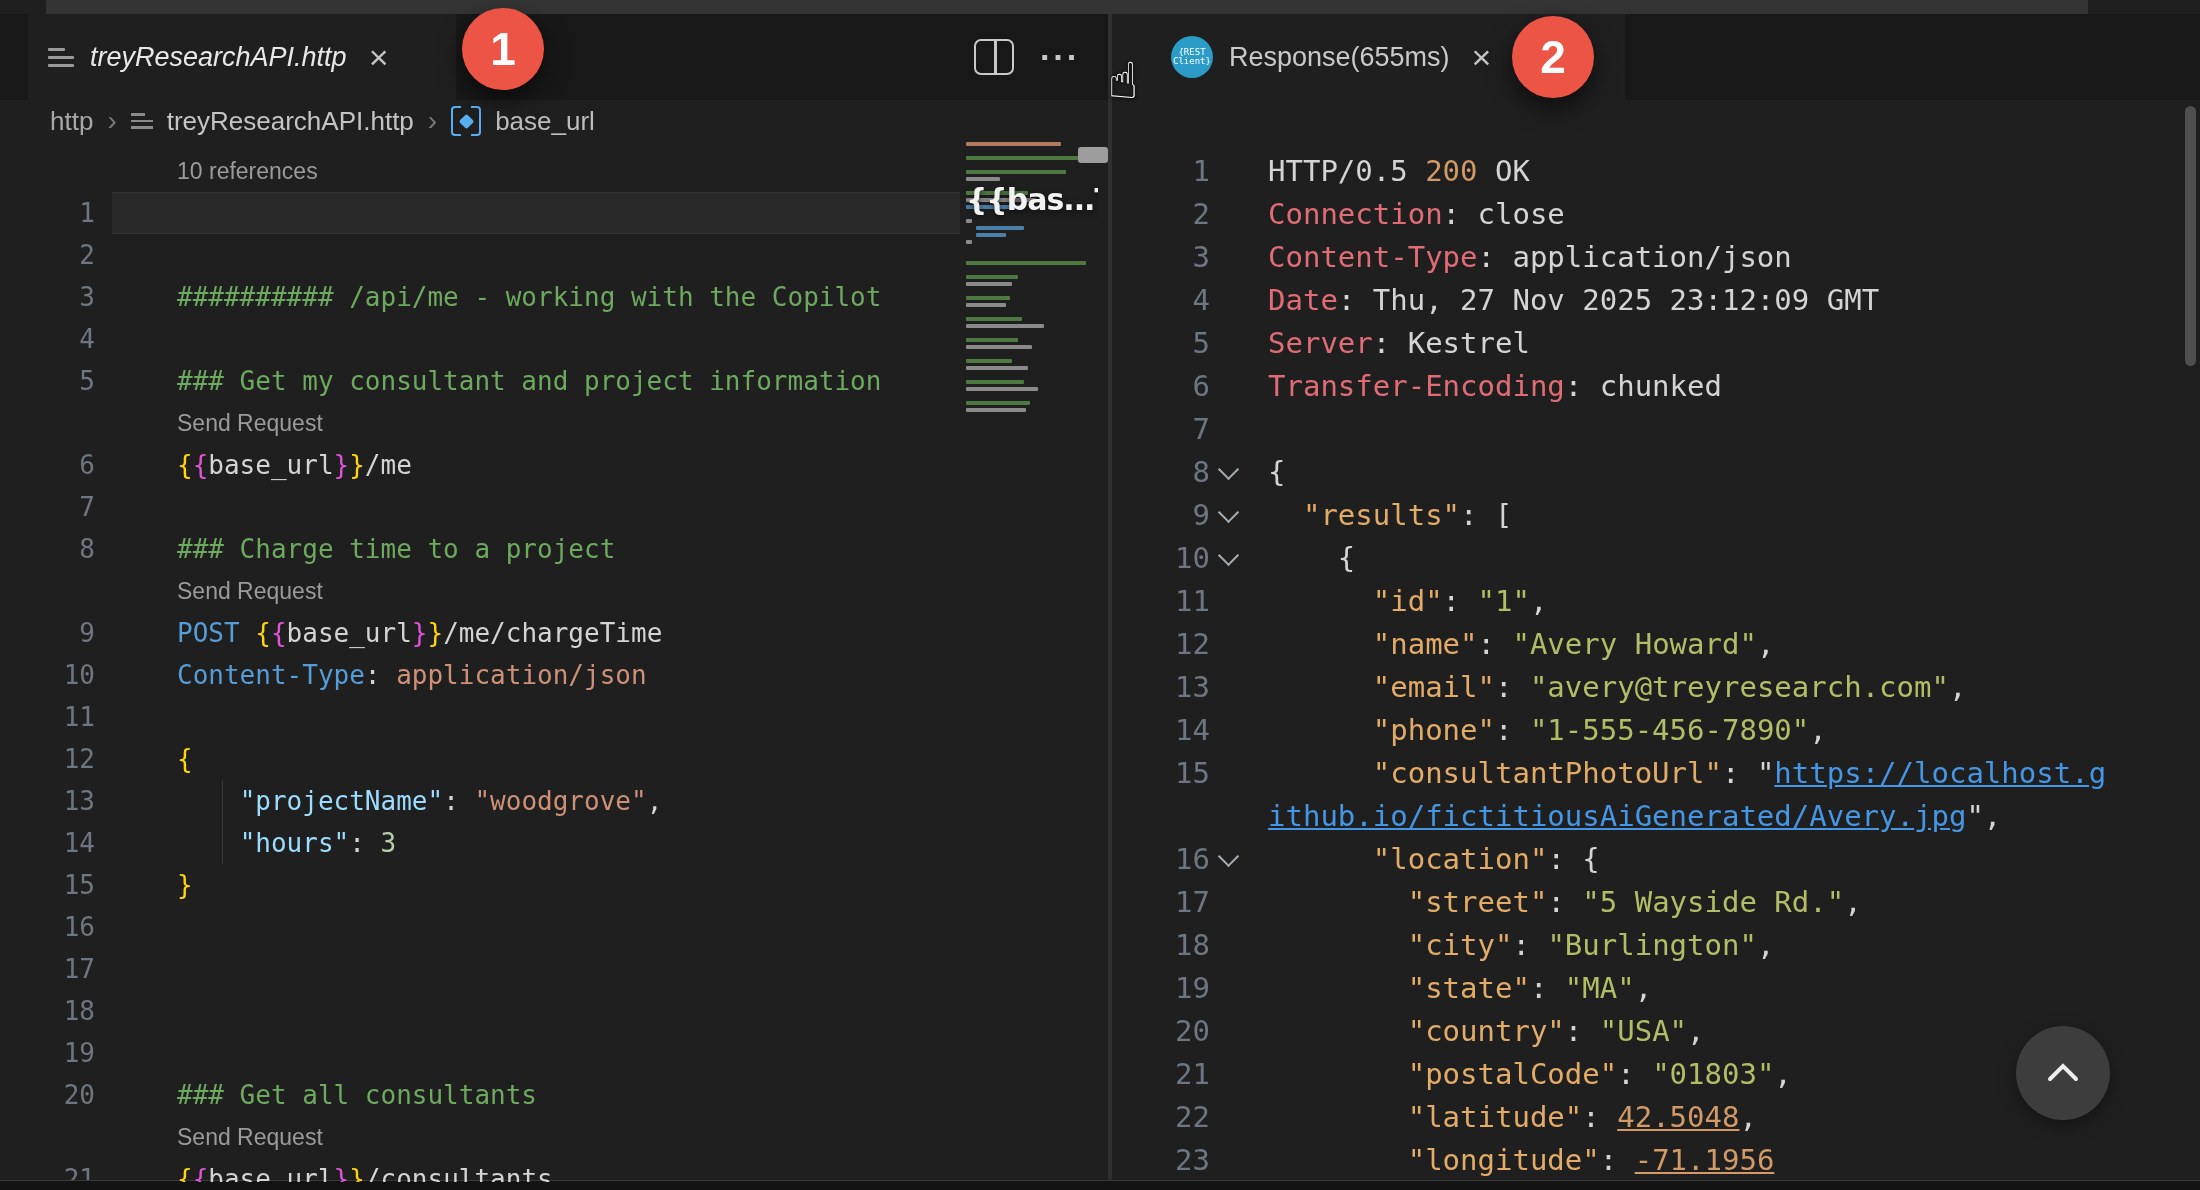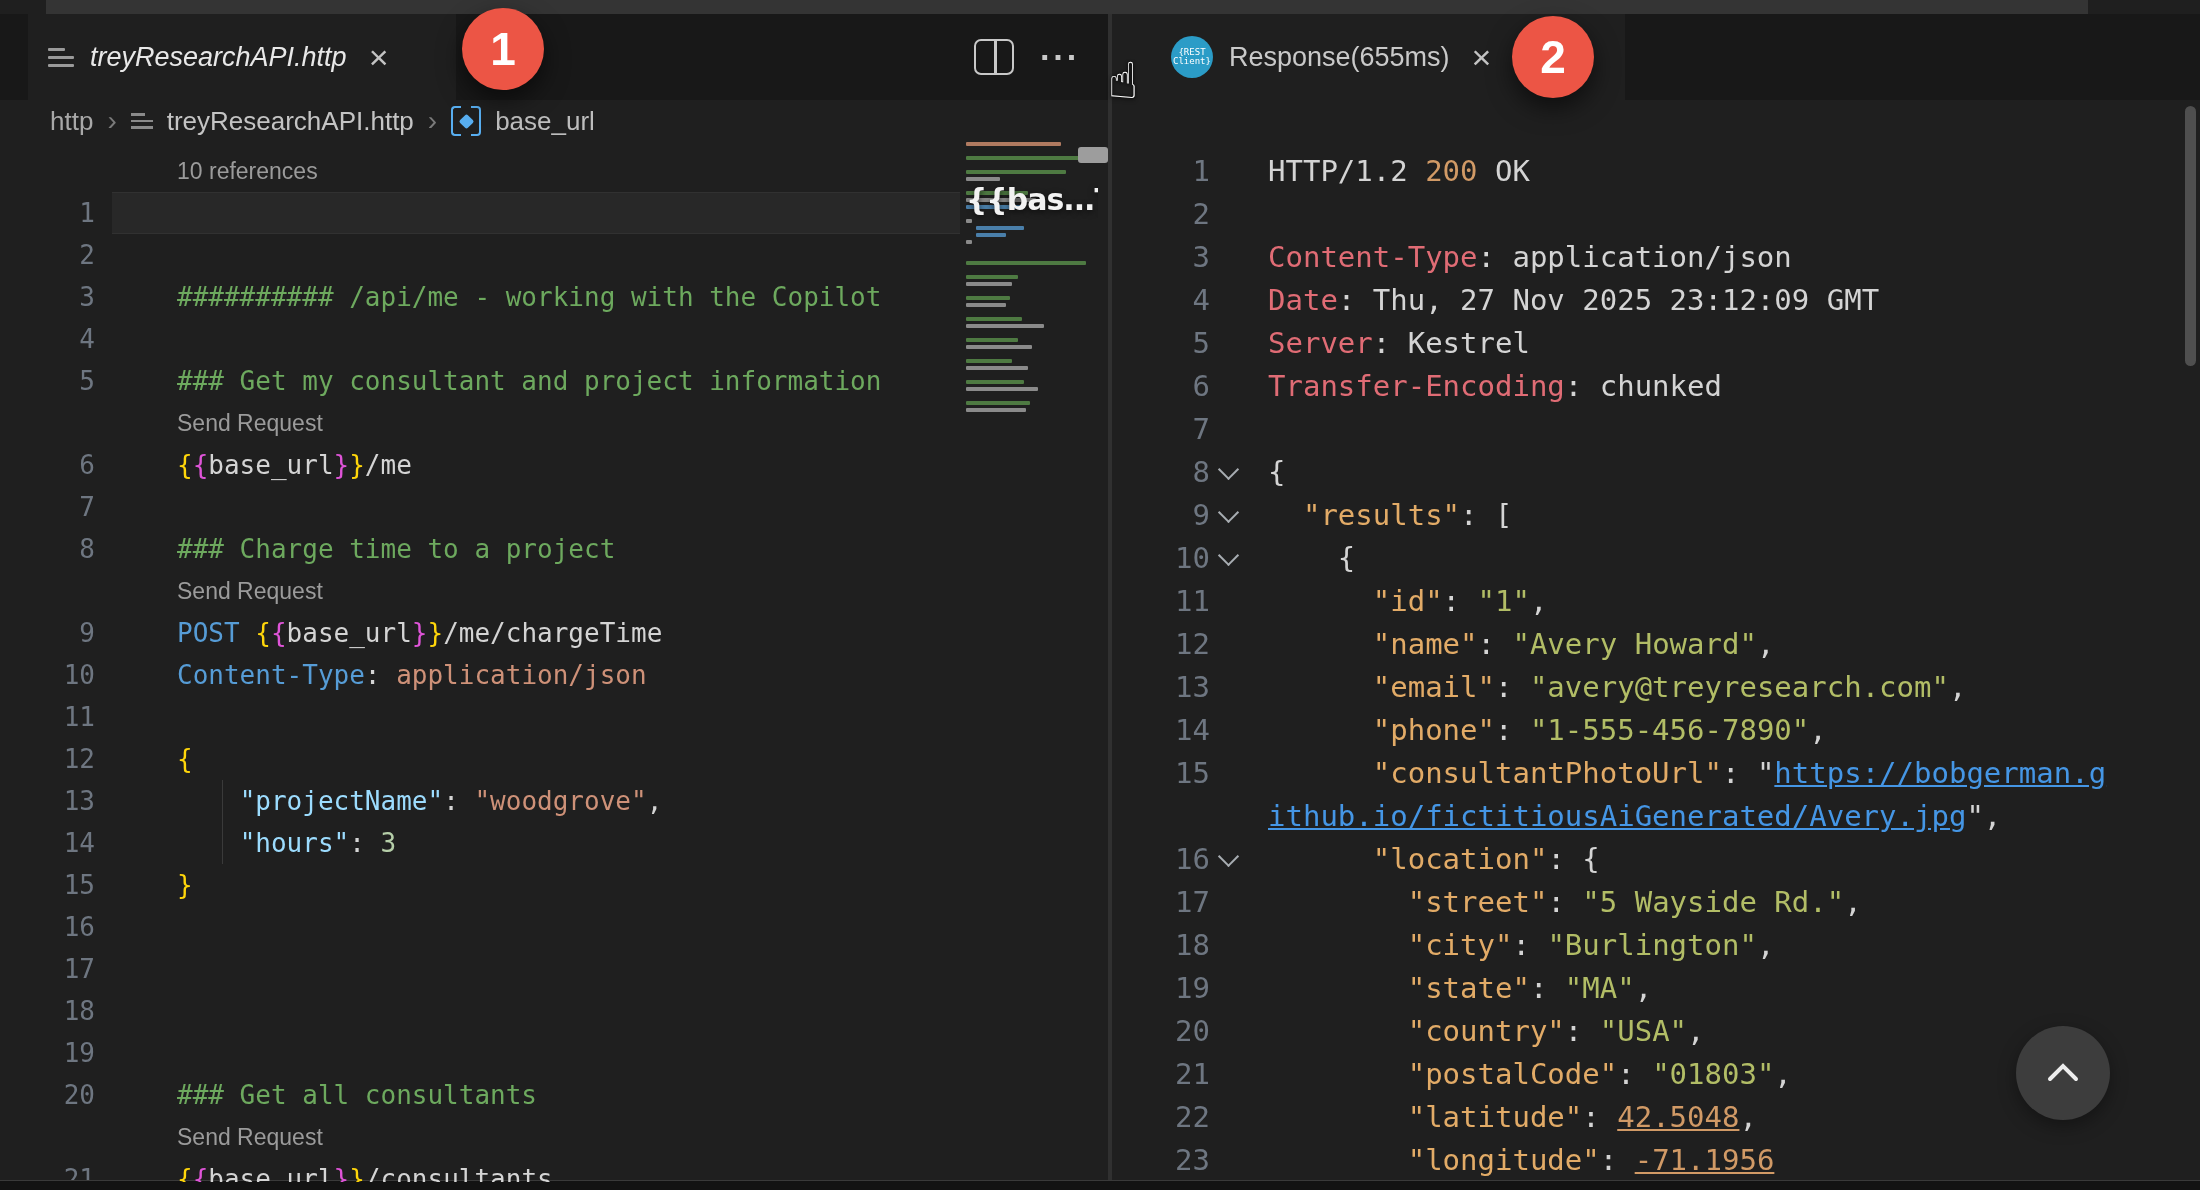"HTTP/1.2" span.tk-fg { text: HTTP/1.2 -> HTTP/0.5 }
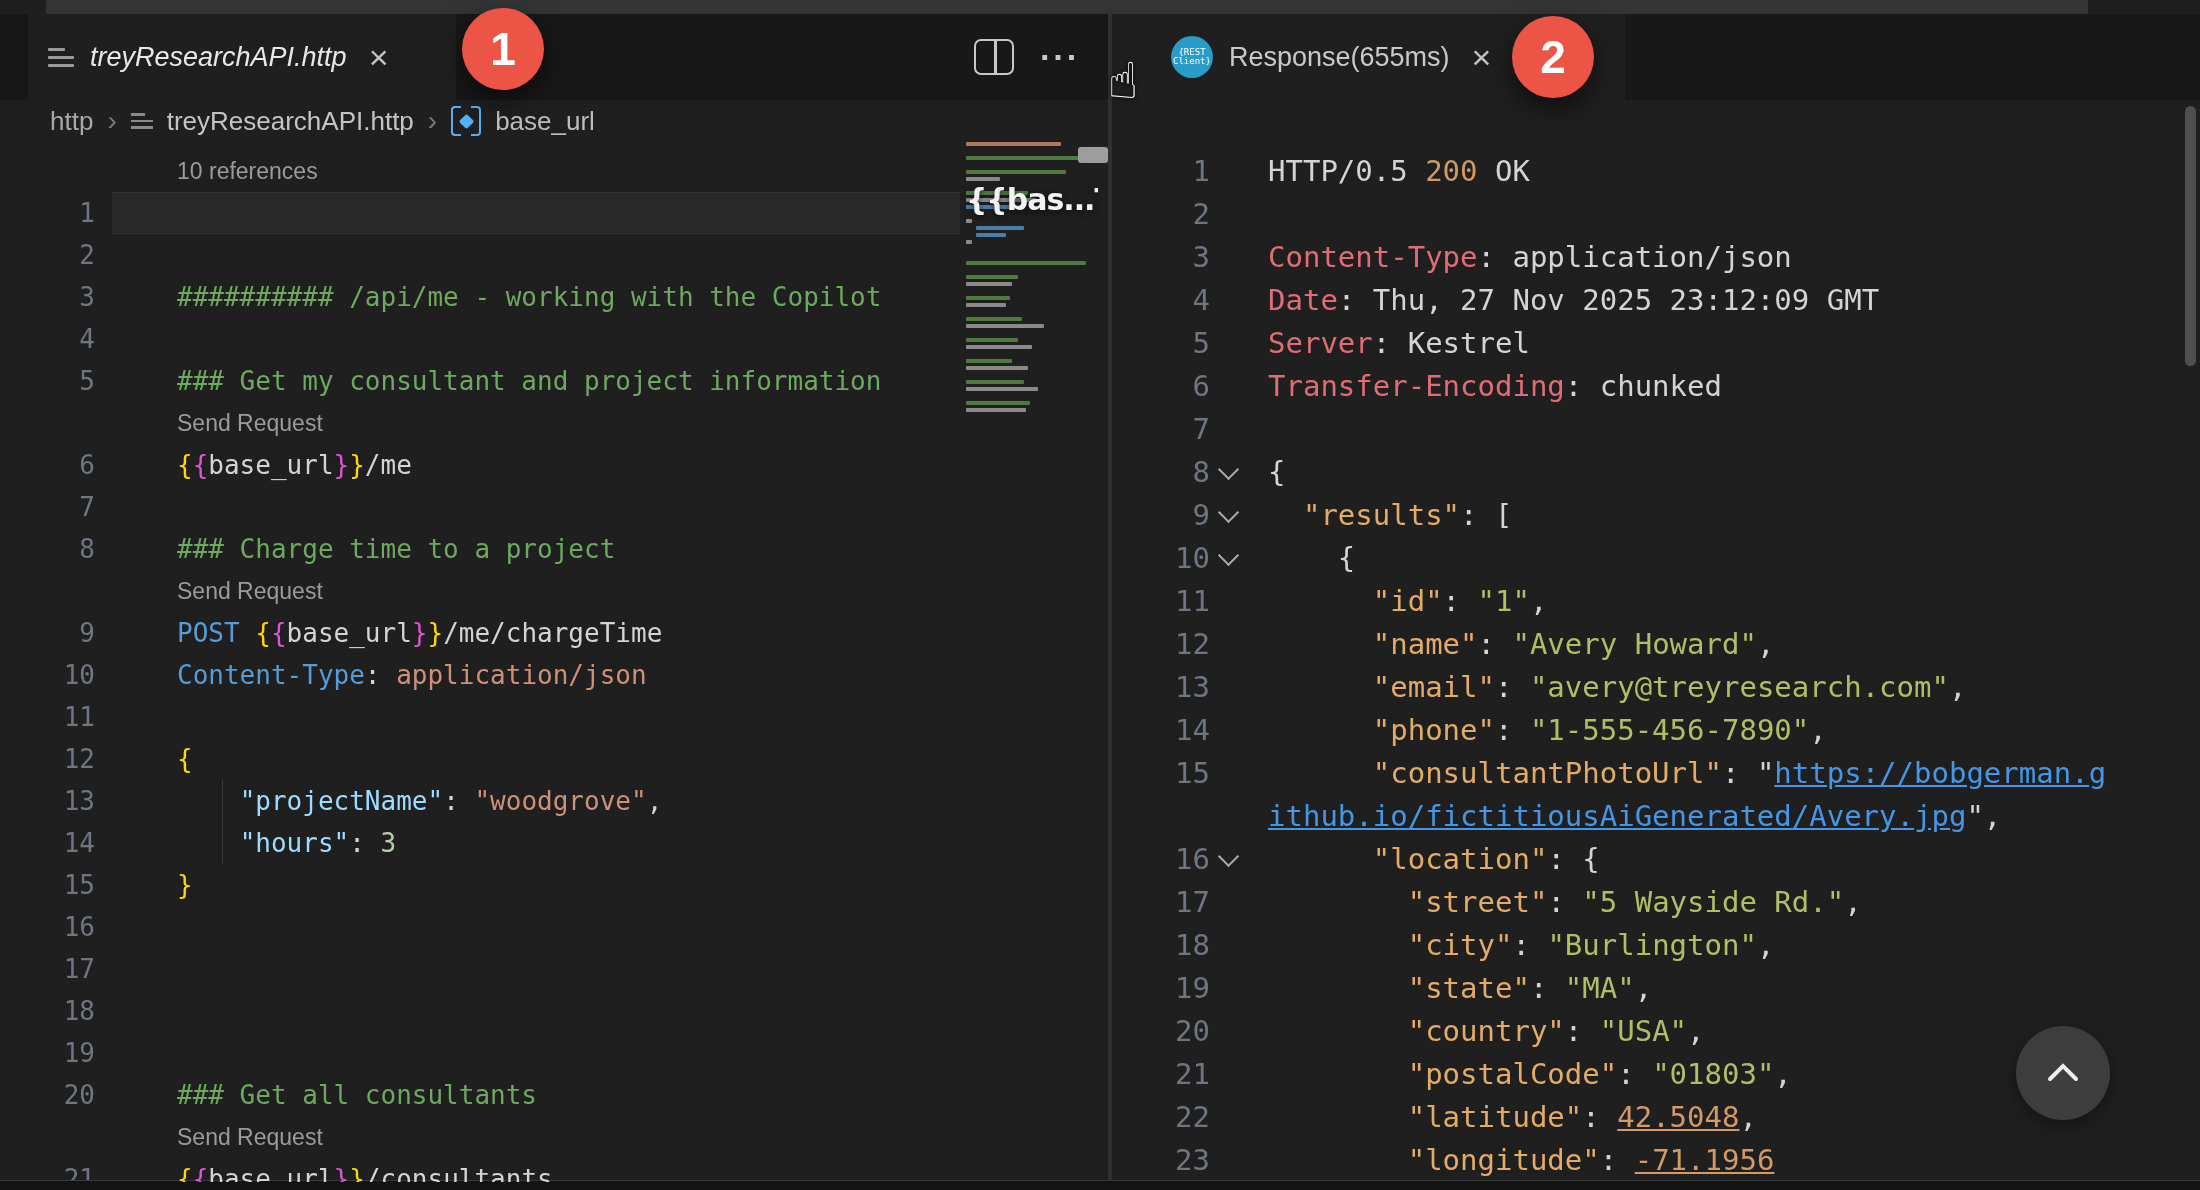"Connection: close" span.code { html: none -> <span><span>Connection</span><span>: close</span></span> }
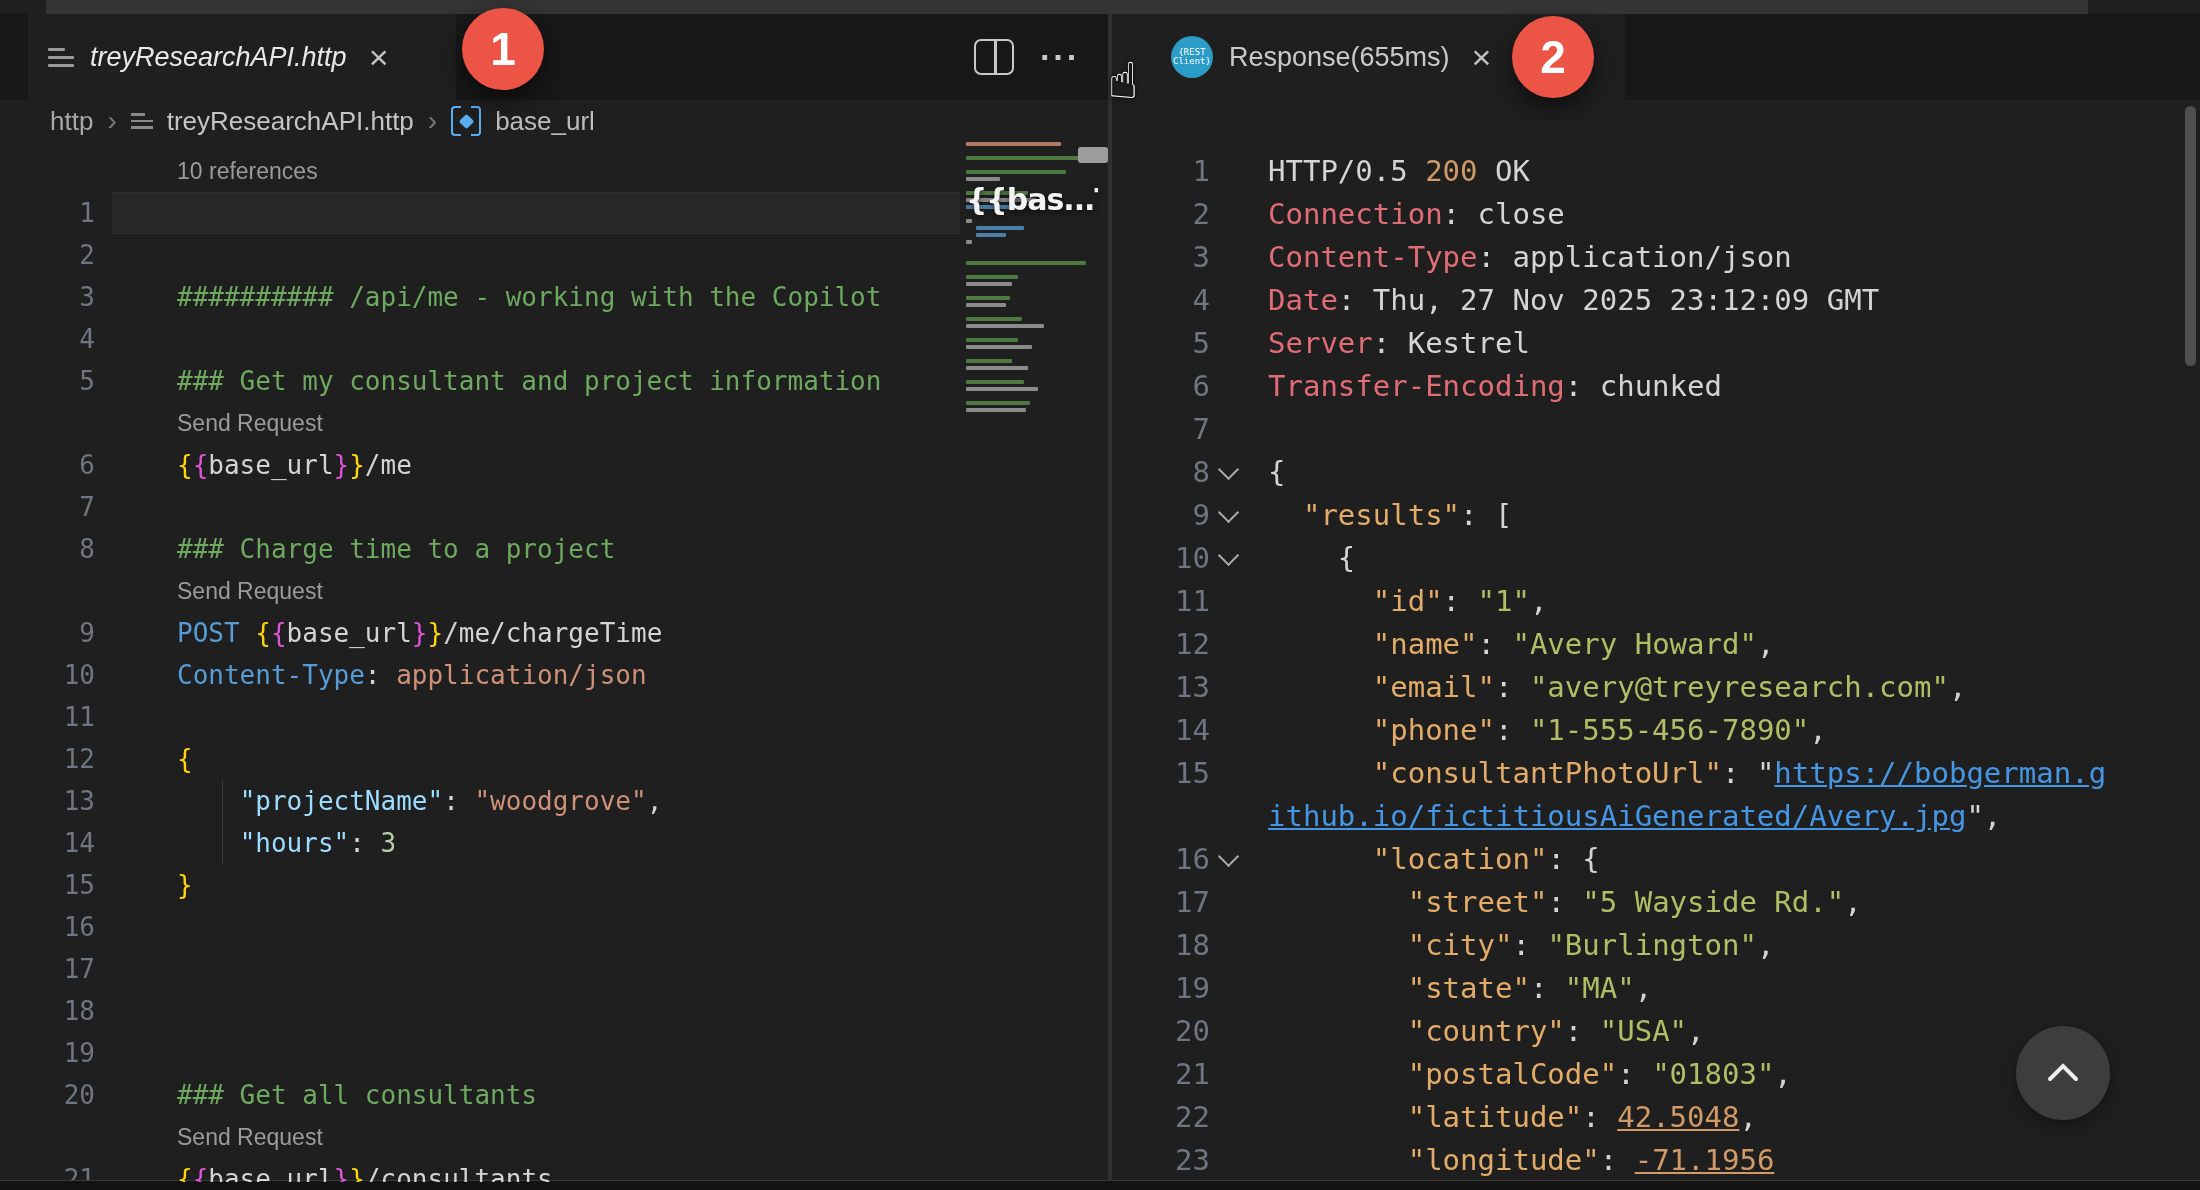"https://bobgerman.g" span.tk-lnk { text: https://bobgerman.g -> https://localhost.g }
